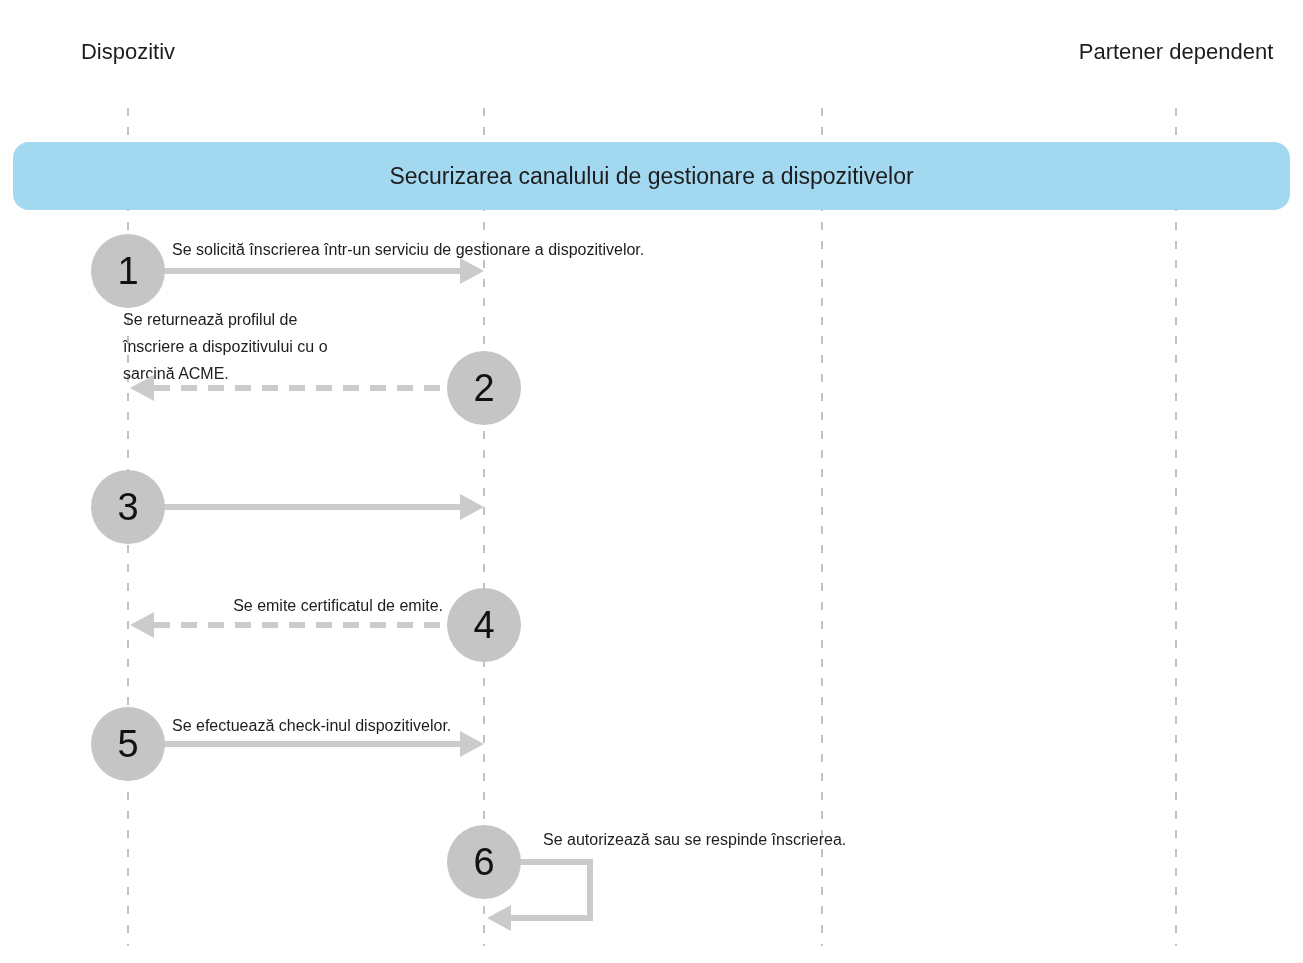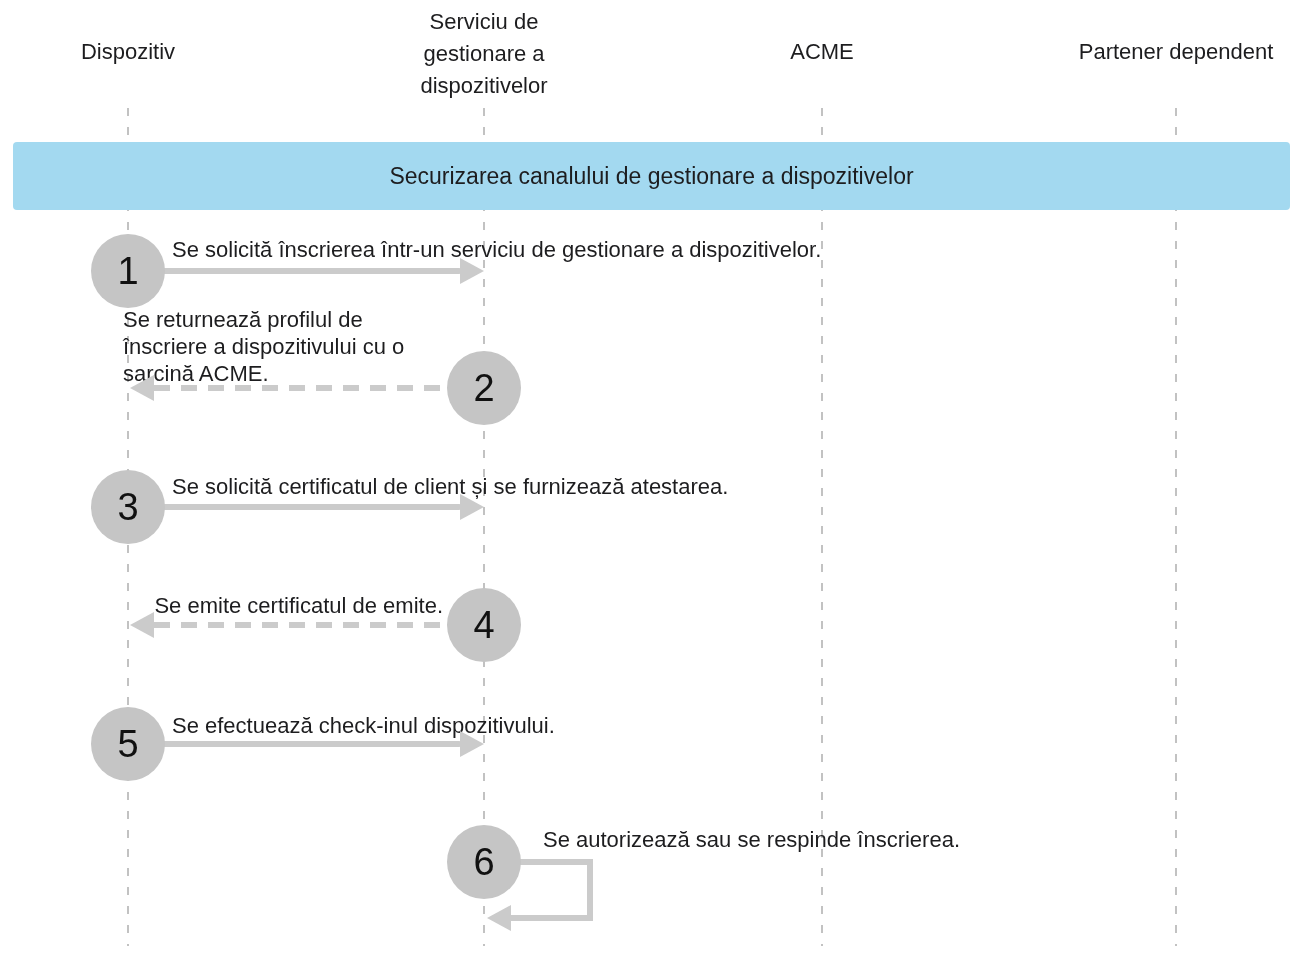"Serviciu de" div.actor-label { html: <div>Serviciu de gestionare a dispozitivelor</div> -> none }
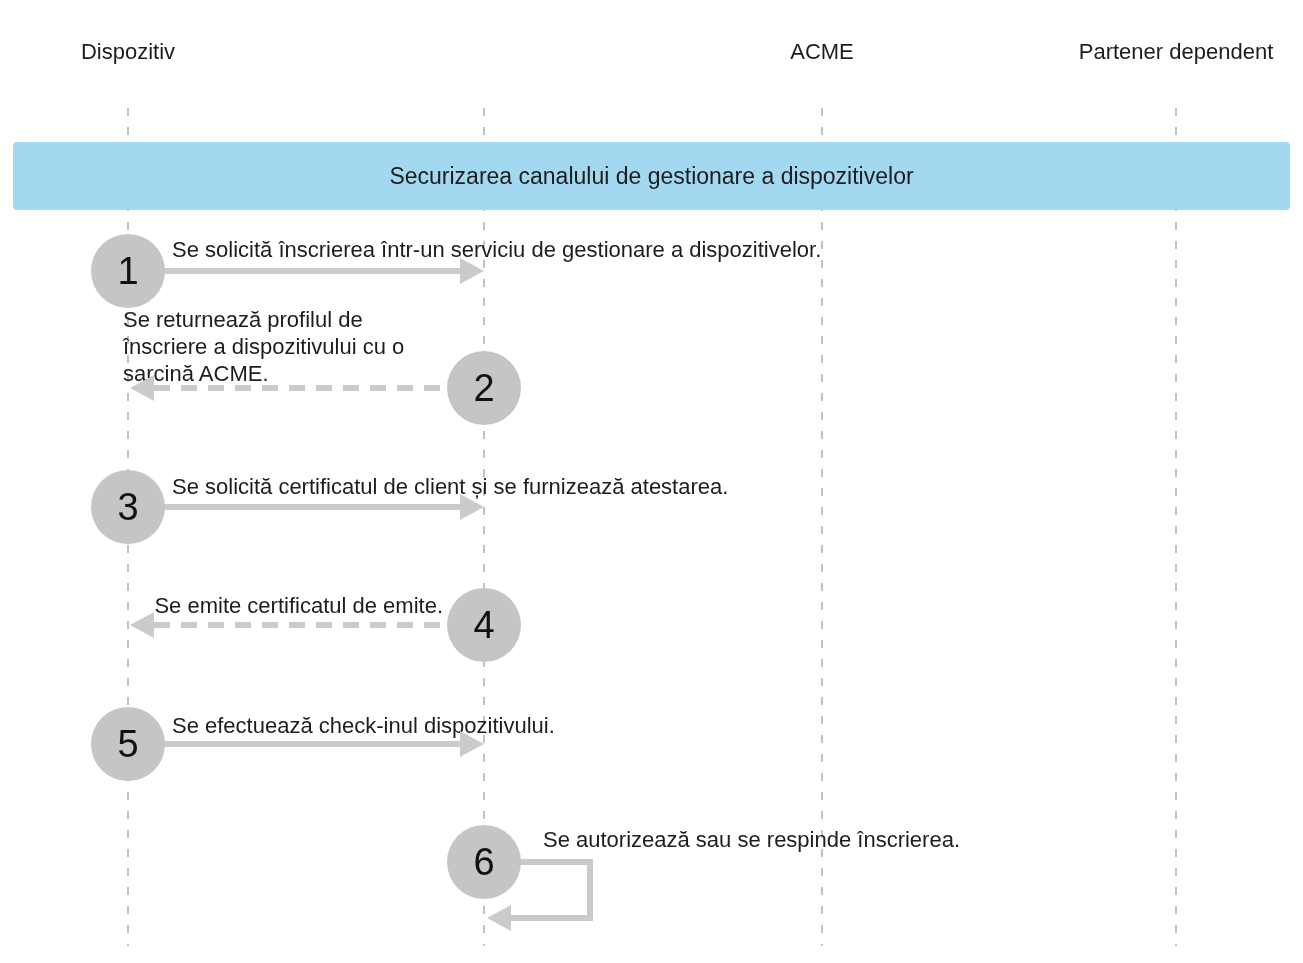"ACME" div.actor-label { html: <div>ACME</div> -> none }
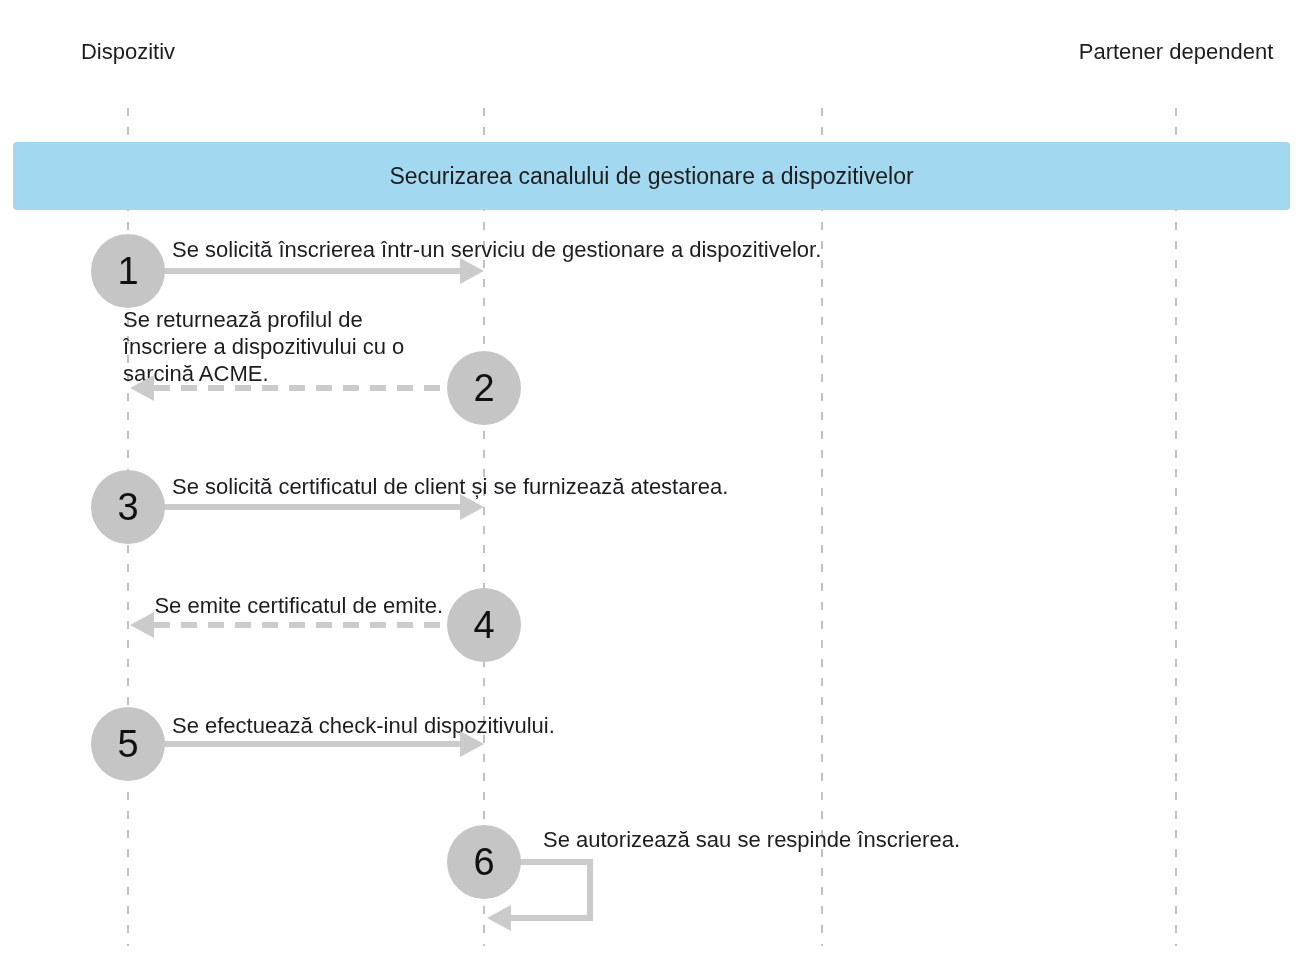"Securizarea canalului de gestionare a" .banner { border-radius: 4px -> 16px }
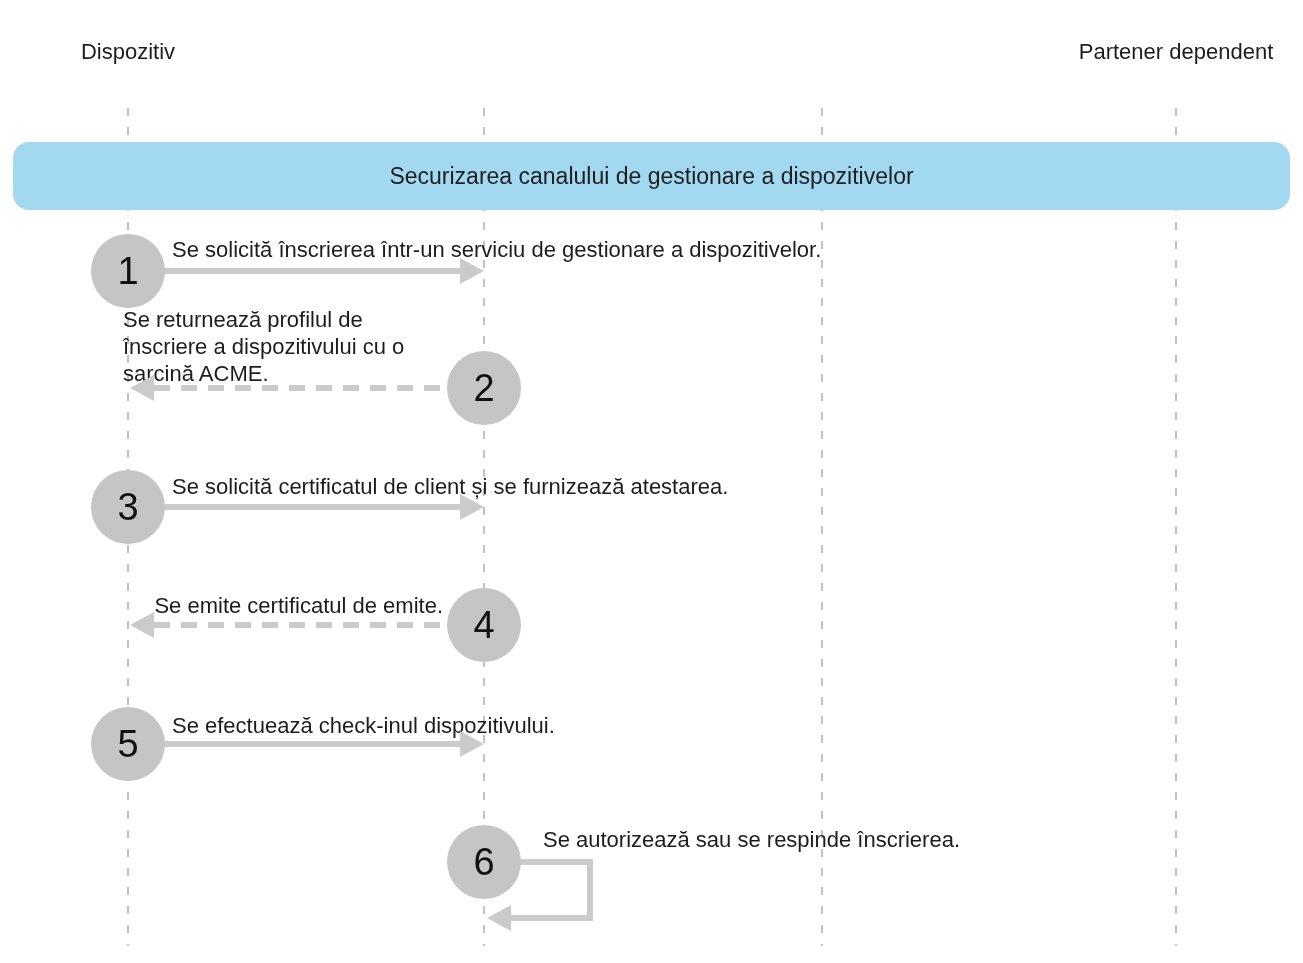"Se solicită înscrierea într-un serviciu" .msg { font-size: 22px -> 16px }
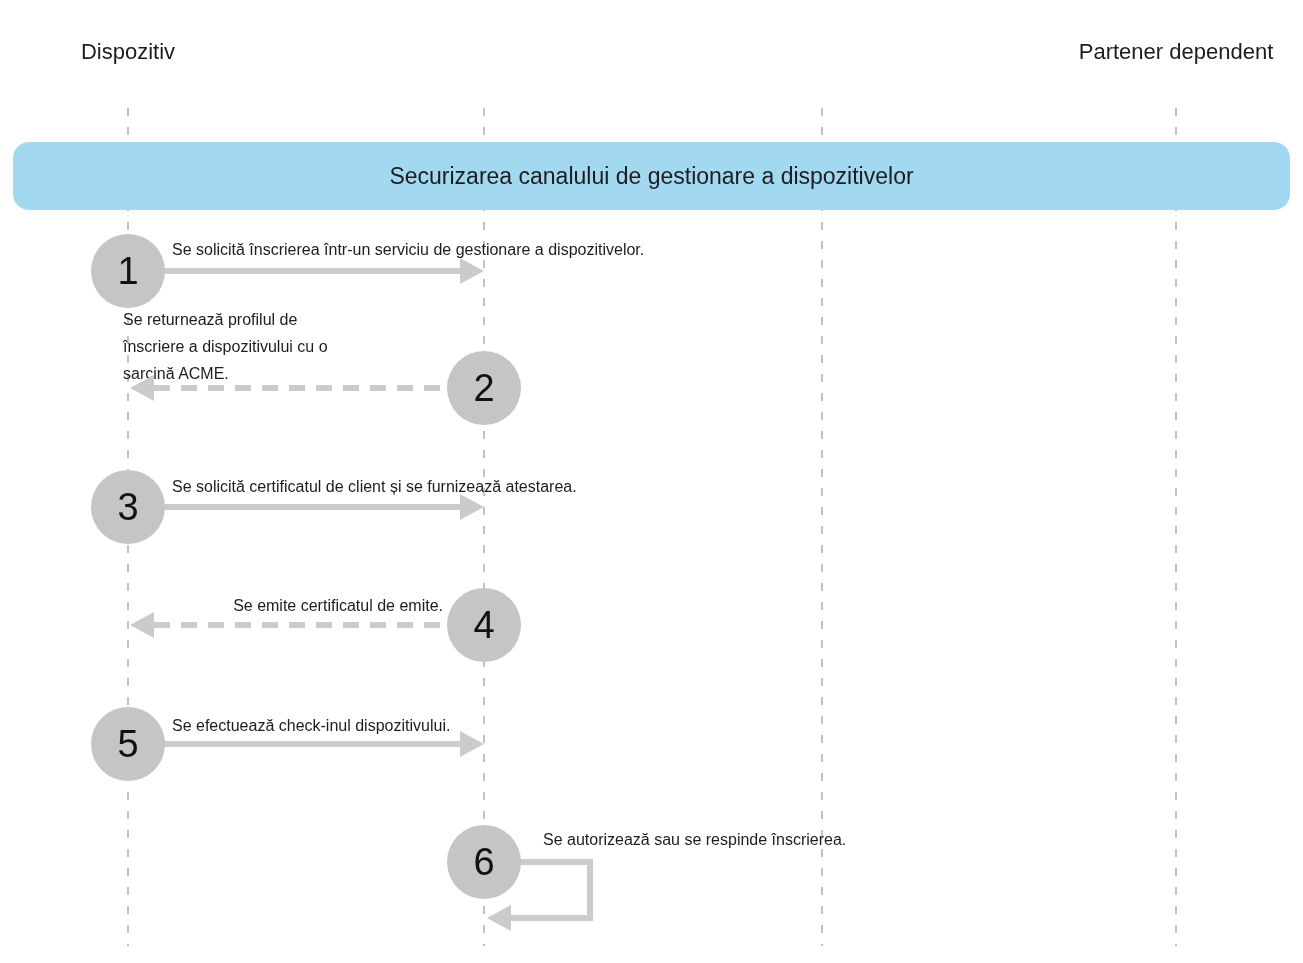"Se solicită certificatul de client" div.msg { html: <div>Se solicită certificatul de client și se furnizează atestarea.</div> -> none }
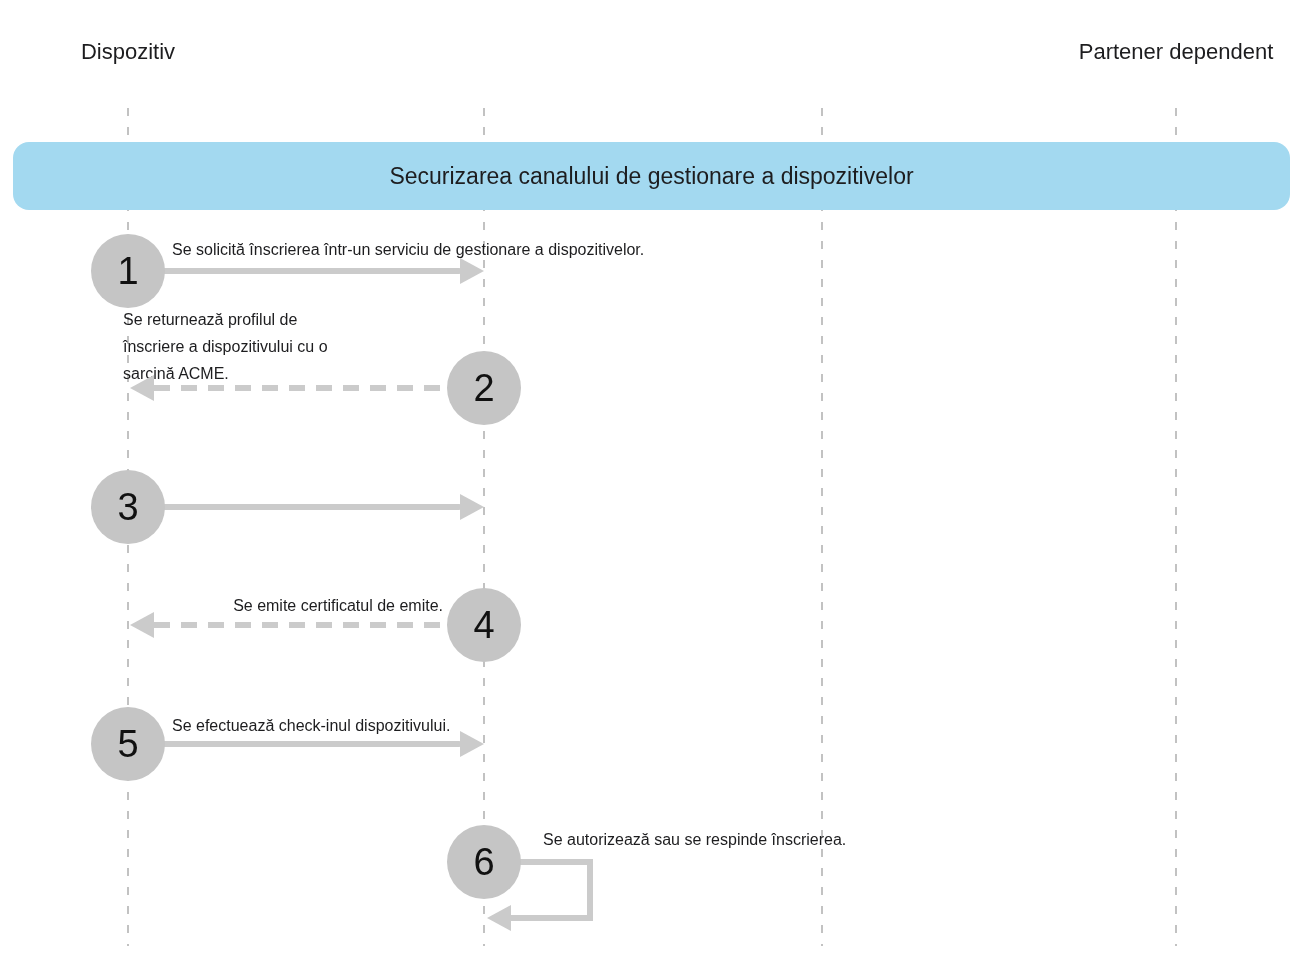"Se efectuează check-inul dispozitivului." div.msg { text: dispozitivului -> dispozitivelor }
